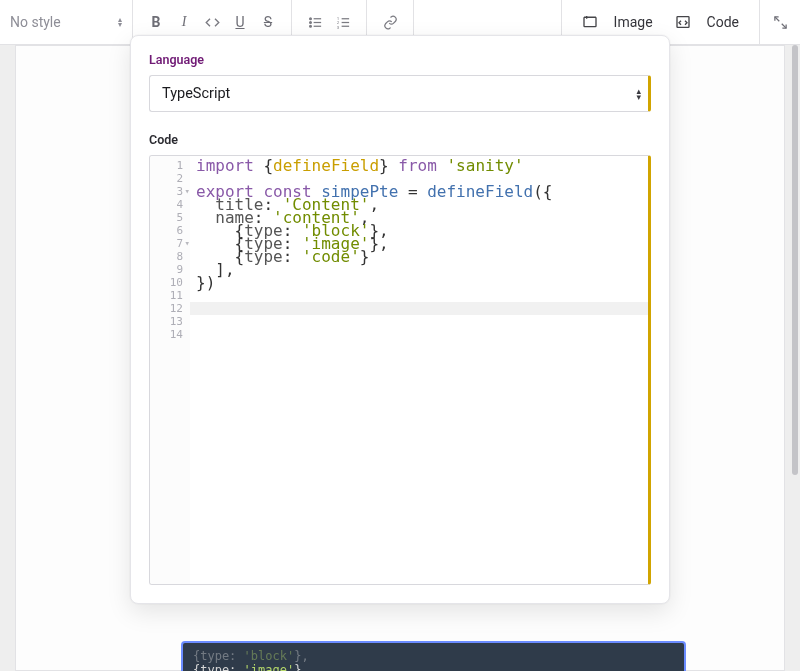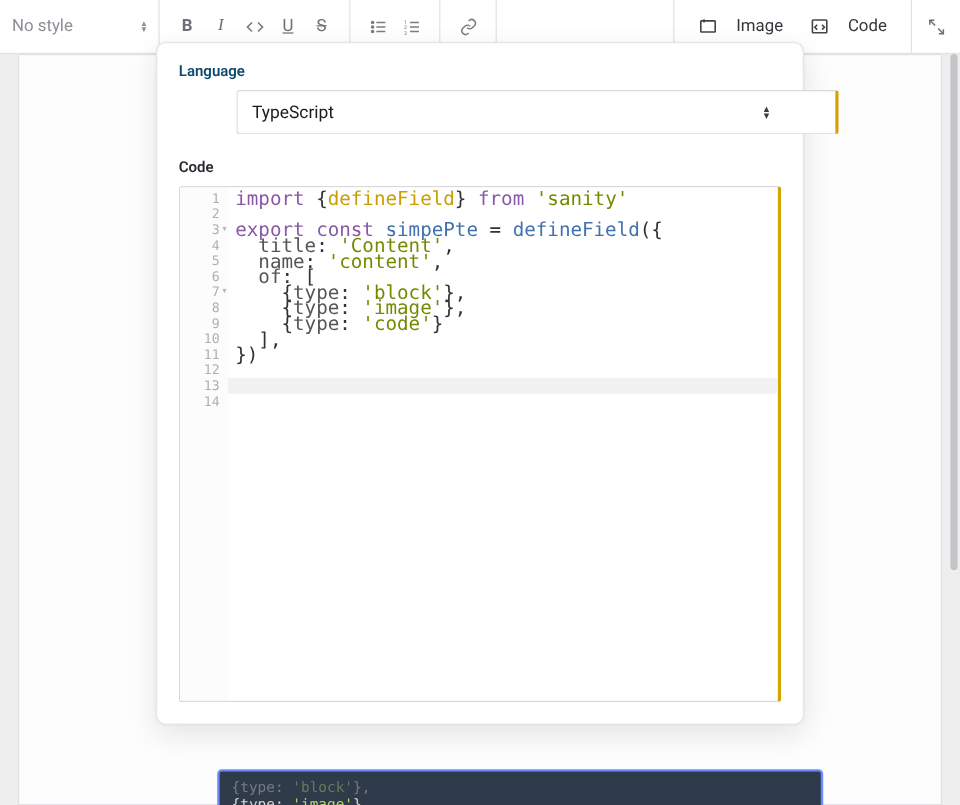"Language" .field-label { color: #0c4a6e -> #701a75 }
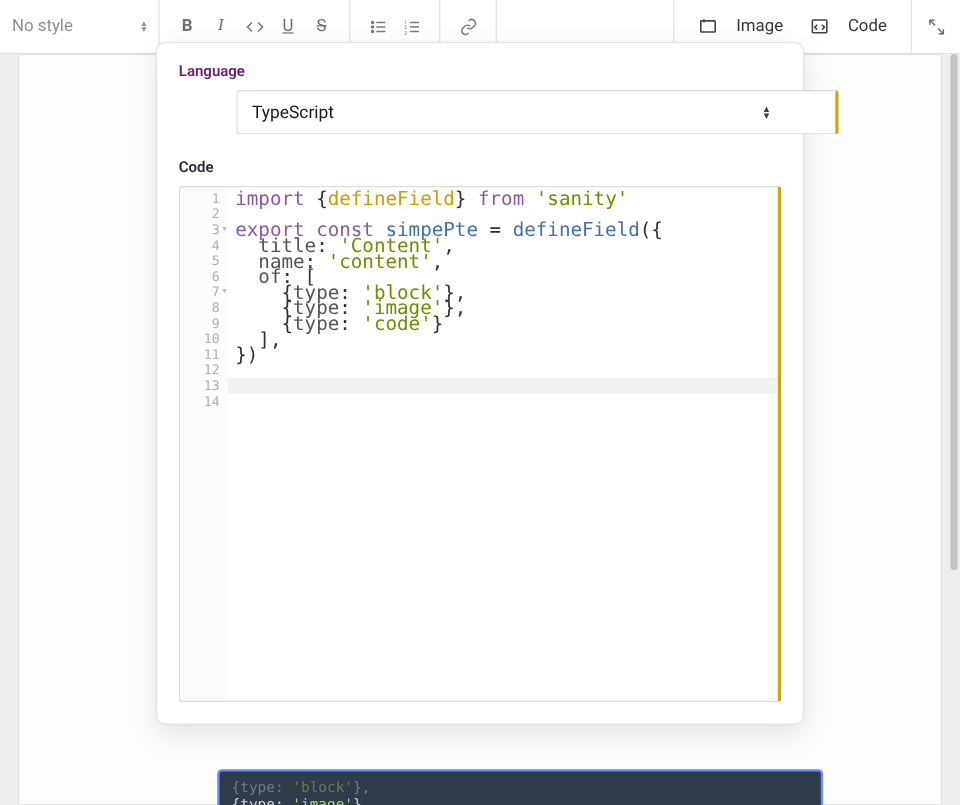"TypeScript" .select { margin-left: 48px -> none }
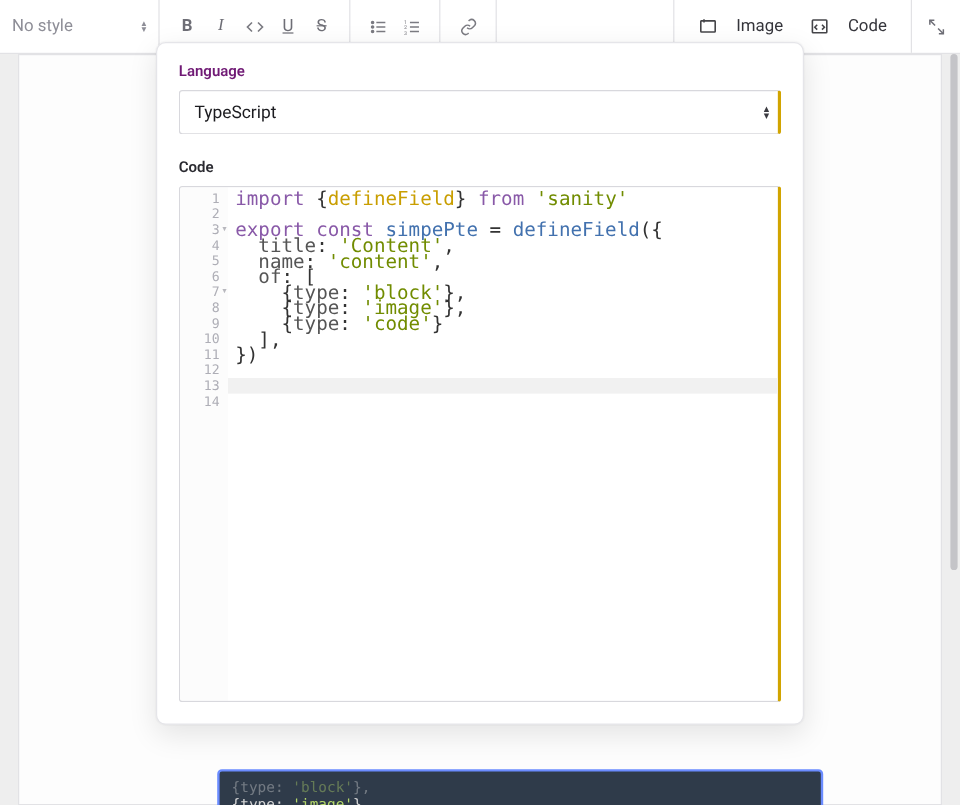"of: [" div.line { html: <div><span> </span><span>of</span><span>: [</span></div> -> none }
